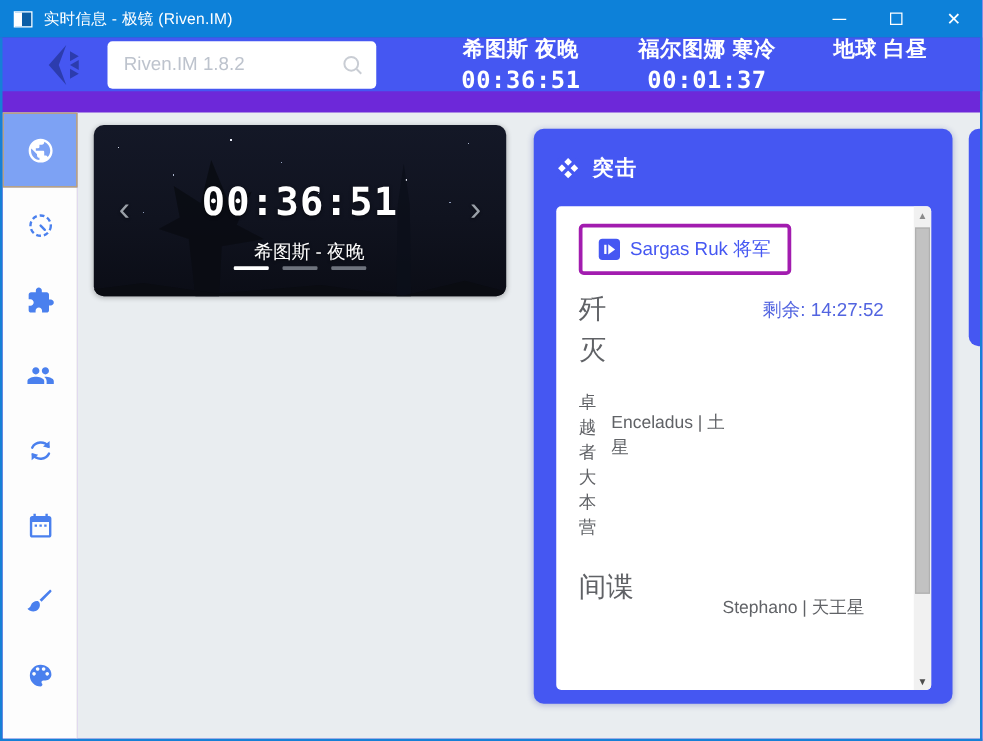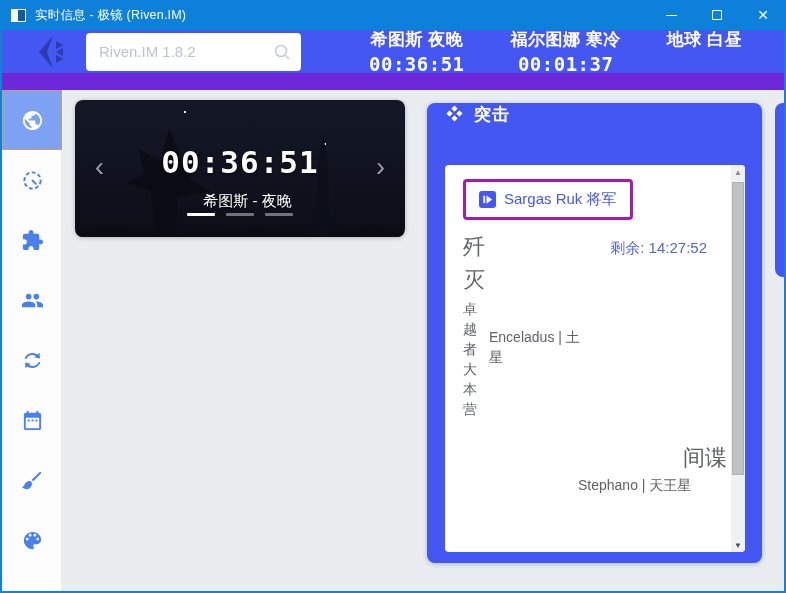"突击" .sortie-head { align-items: flex-start -> center }
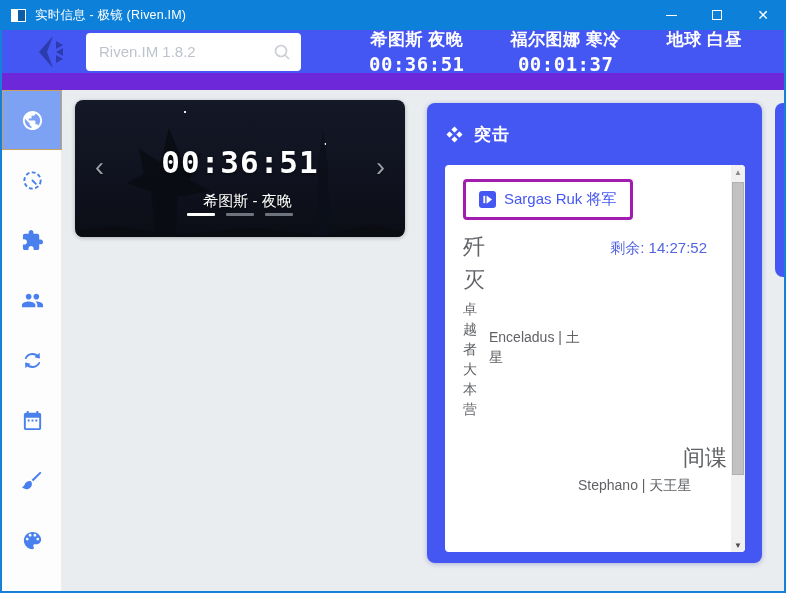"卓越者大本营" .mod-1 { margin-top: 3px -> 15px }
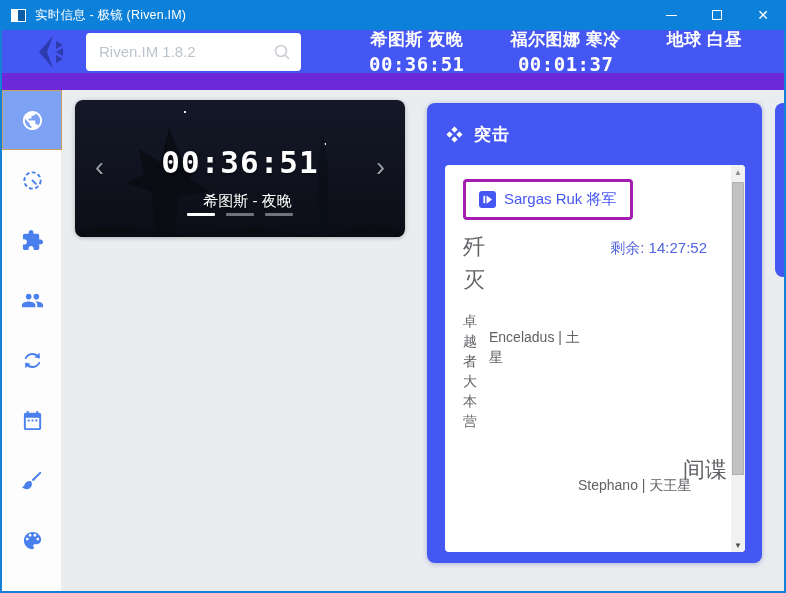"间谍" .type-2 { text-align: right -> none }
